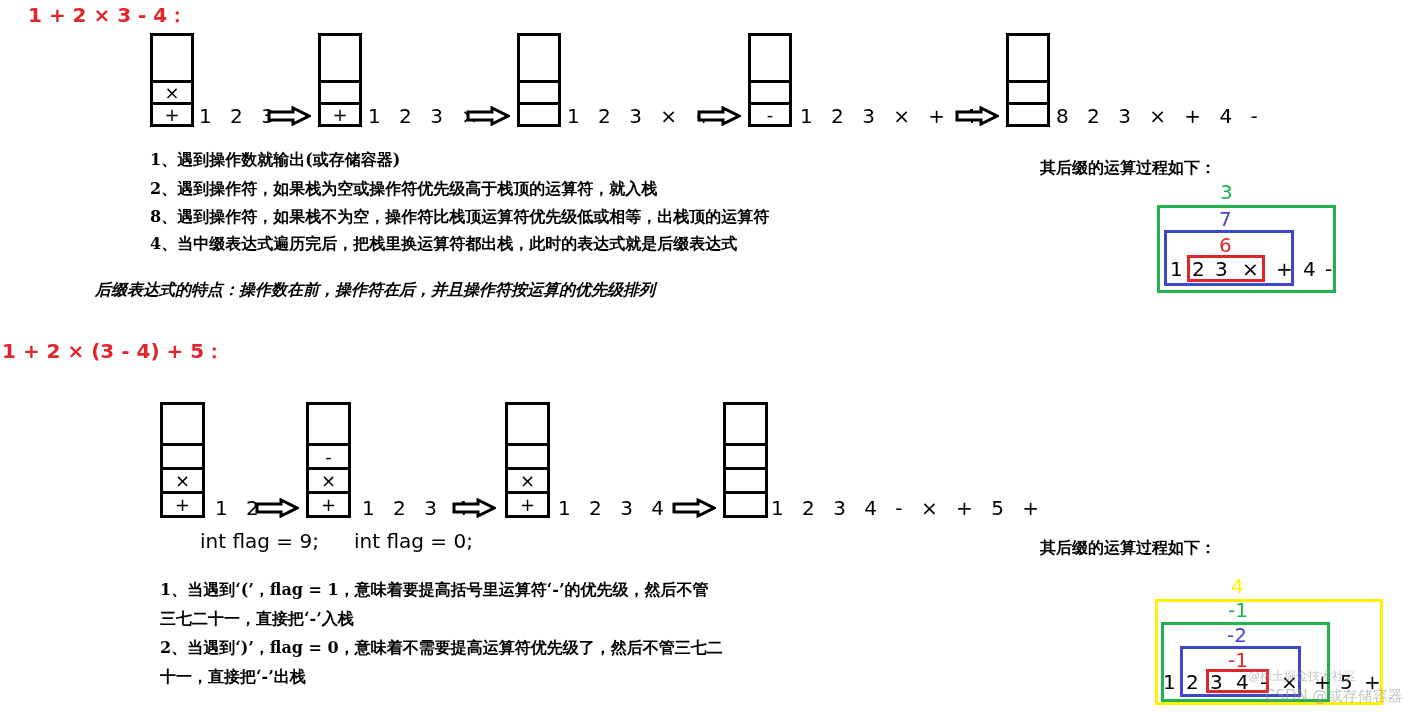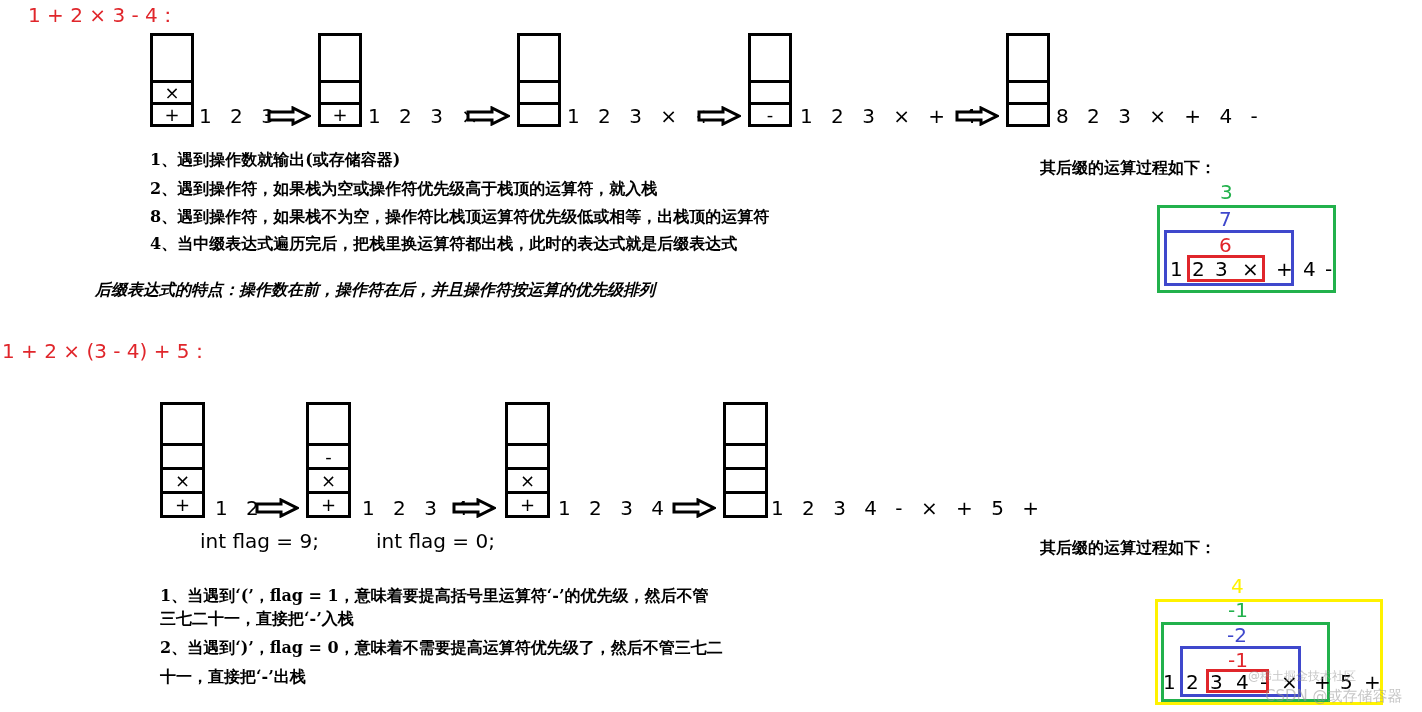"1 + 2 × 3" .abs { font-weight: none -> bold }
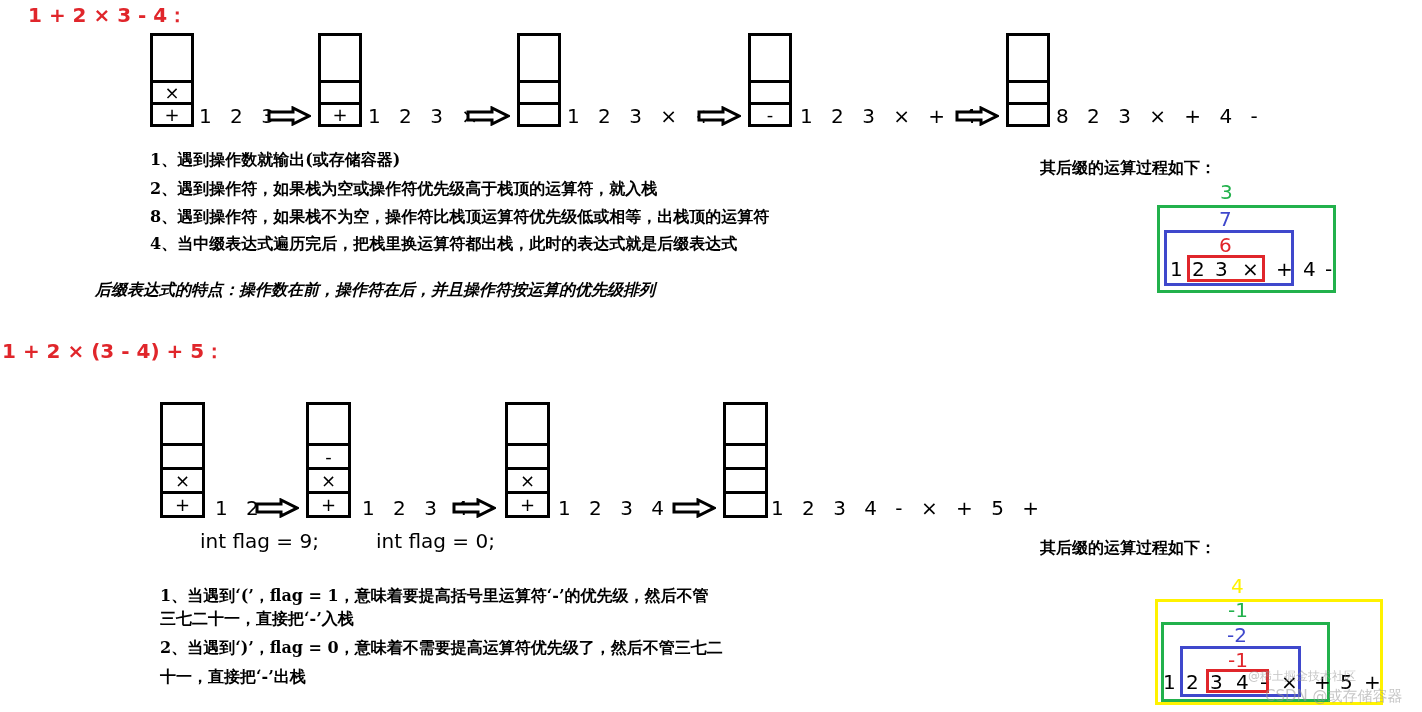"int flag = 0;" div.num { margin-left: 22px -> none }
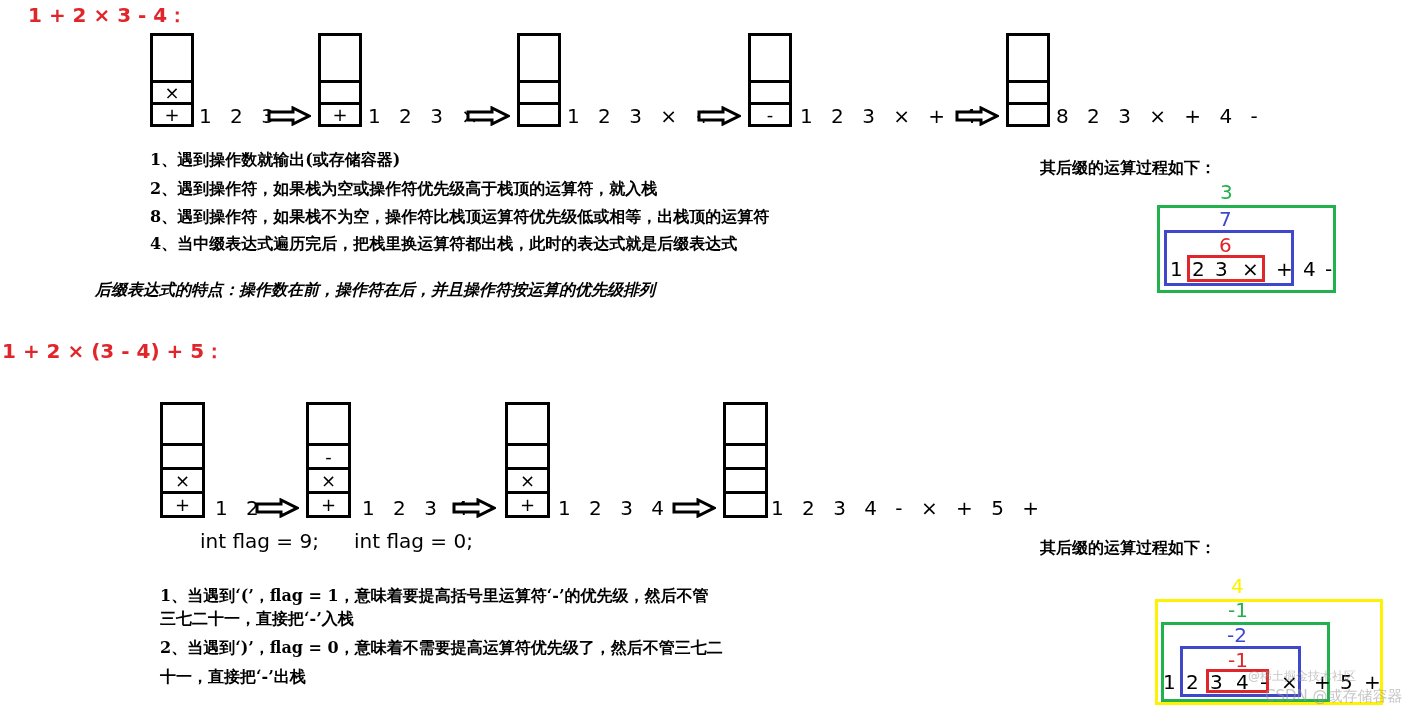"1、当遇到‘(’，flag =" div.rule { margin-top: 6px -> none }
